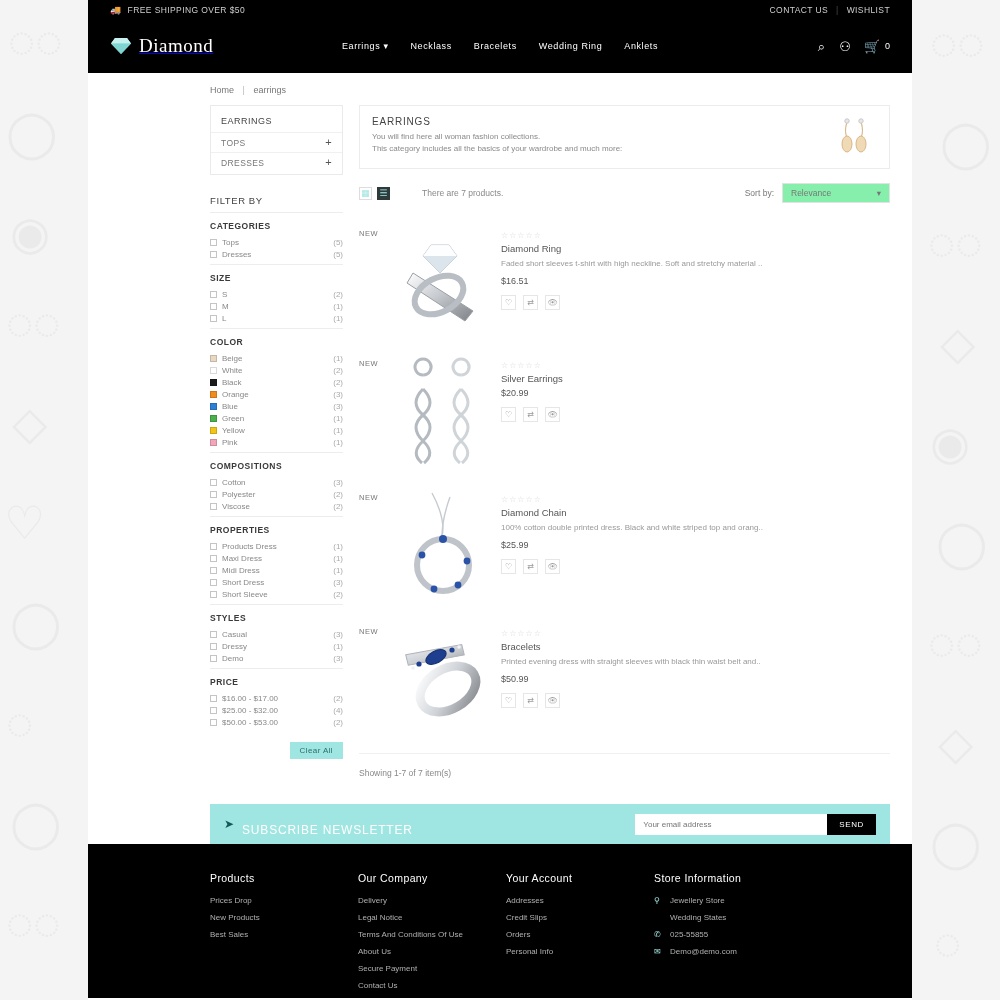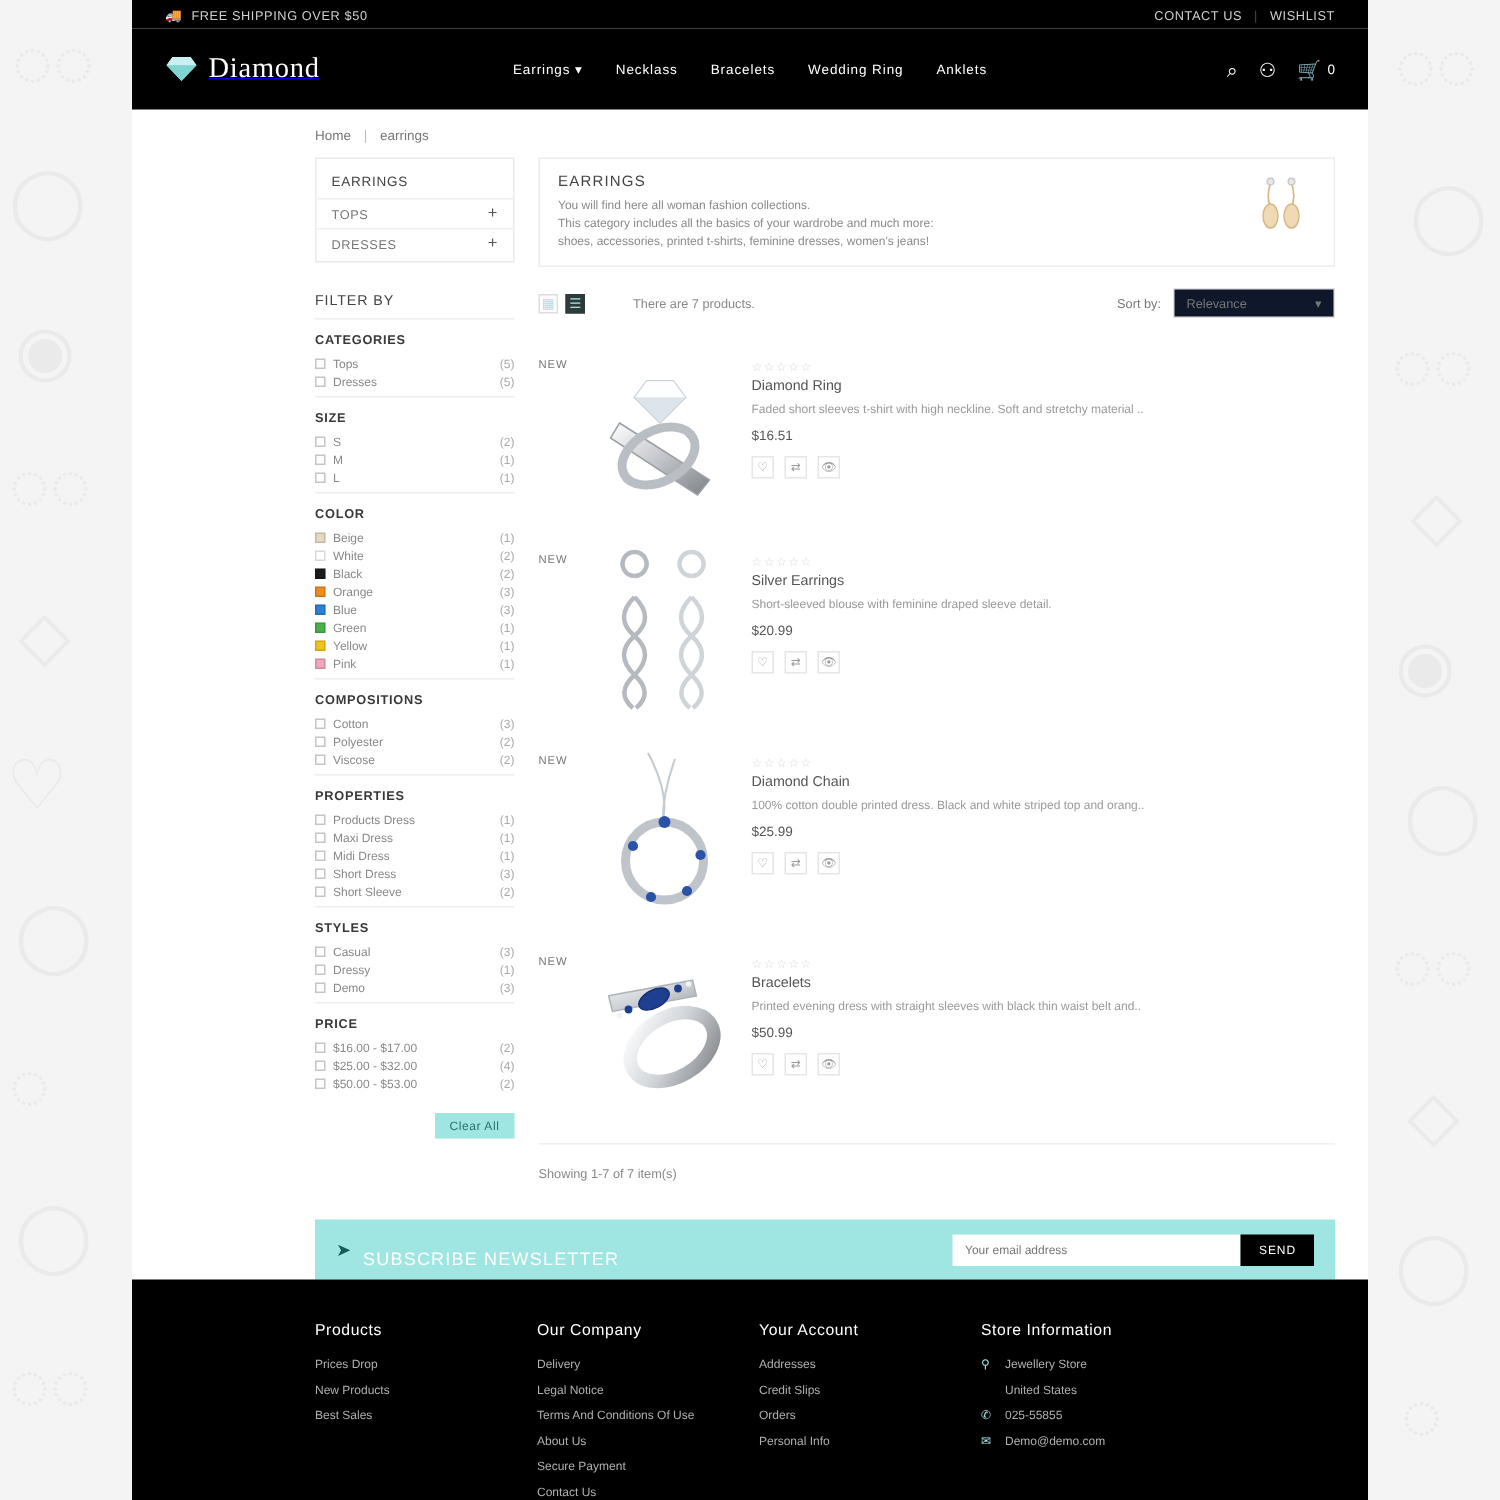"shoes, accessories, printed t-shirts," p { html: <p>shoes, accessories, printed t-shirts, feminine dresses, women's jeans!</p> -> none }
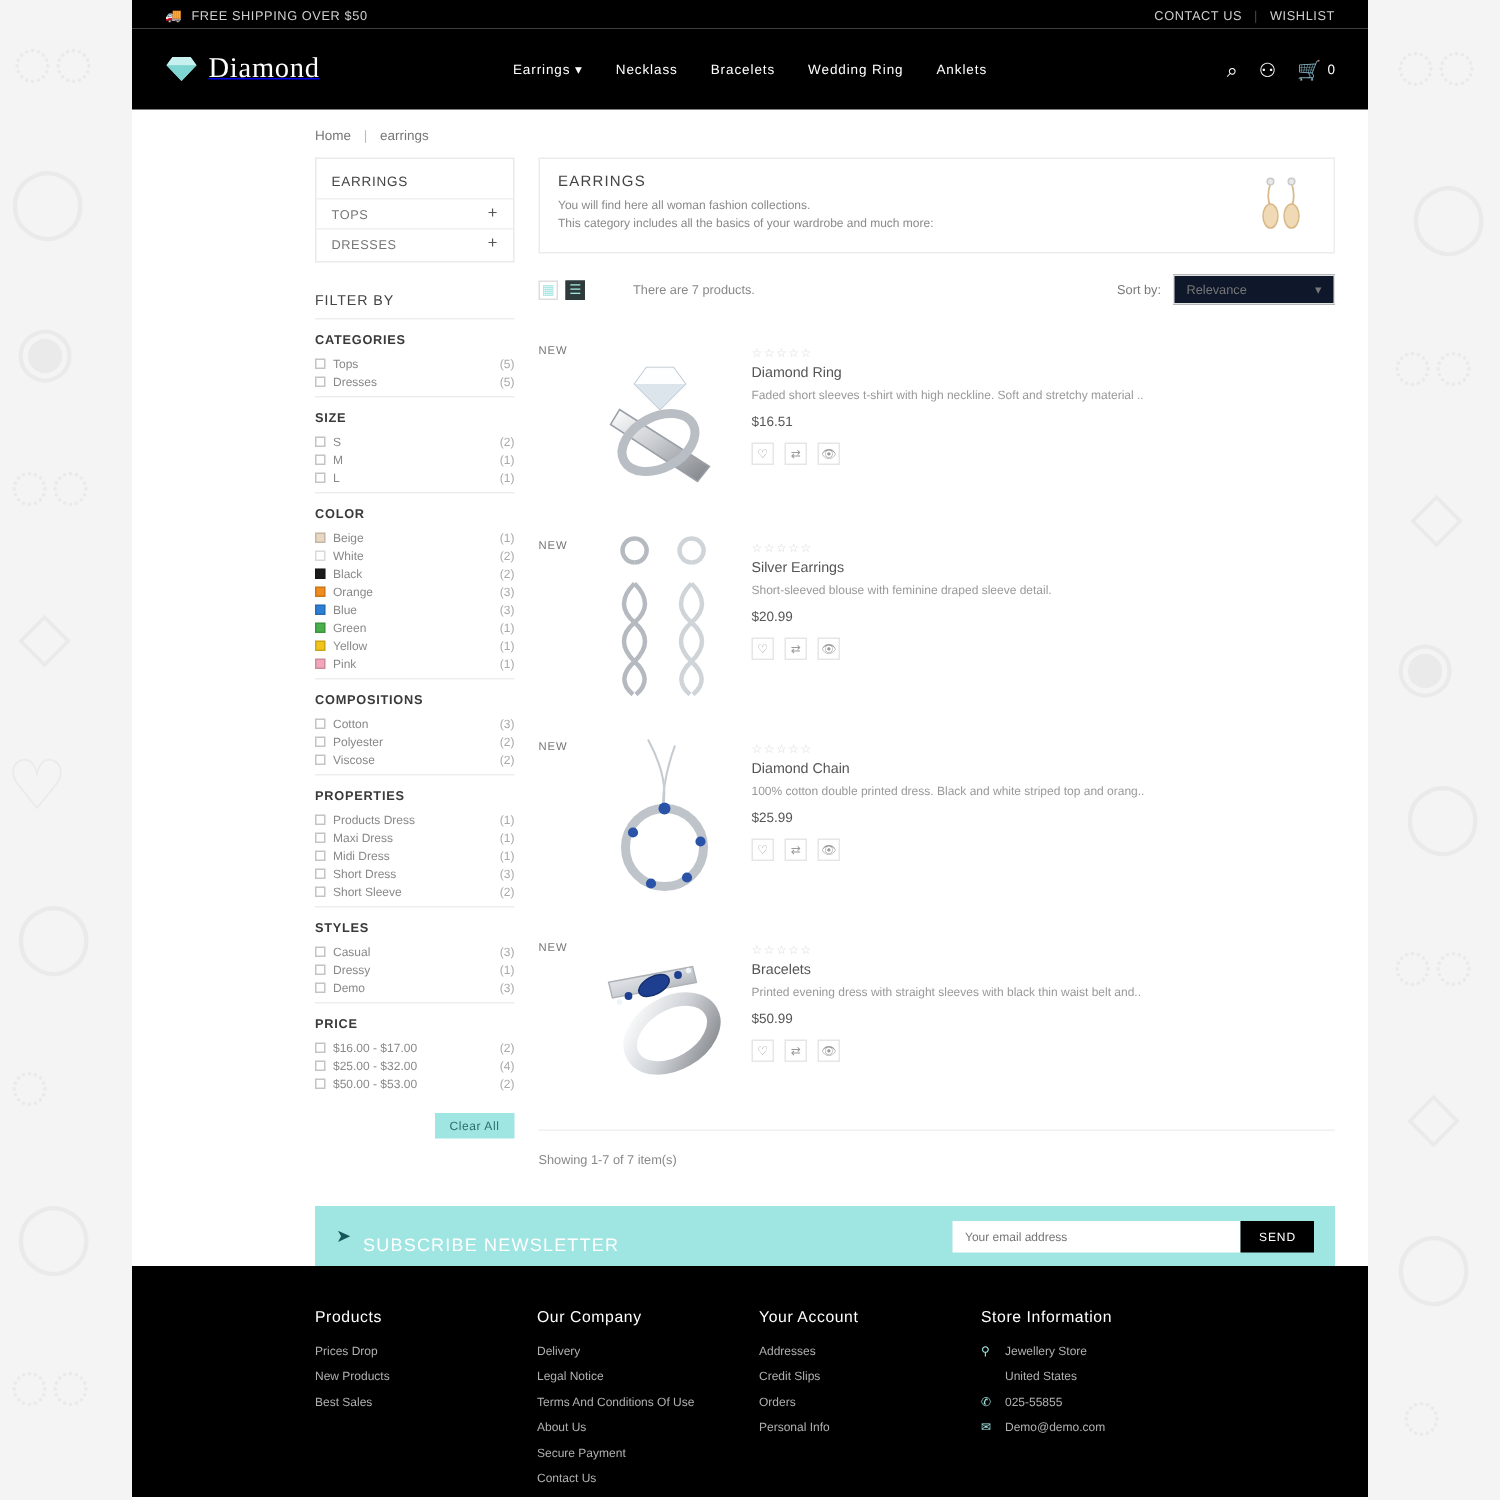"Relevance" .select { background: #0f172a -> #86efac }
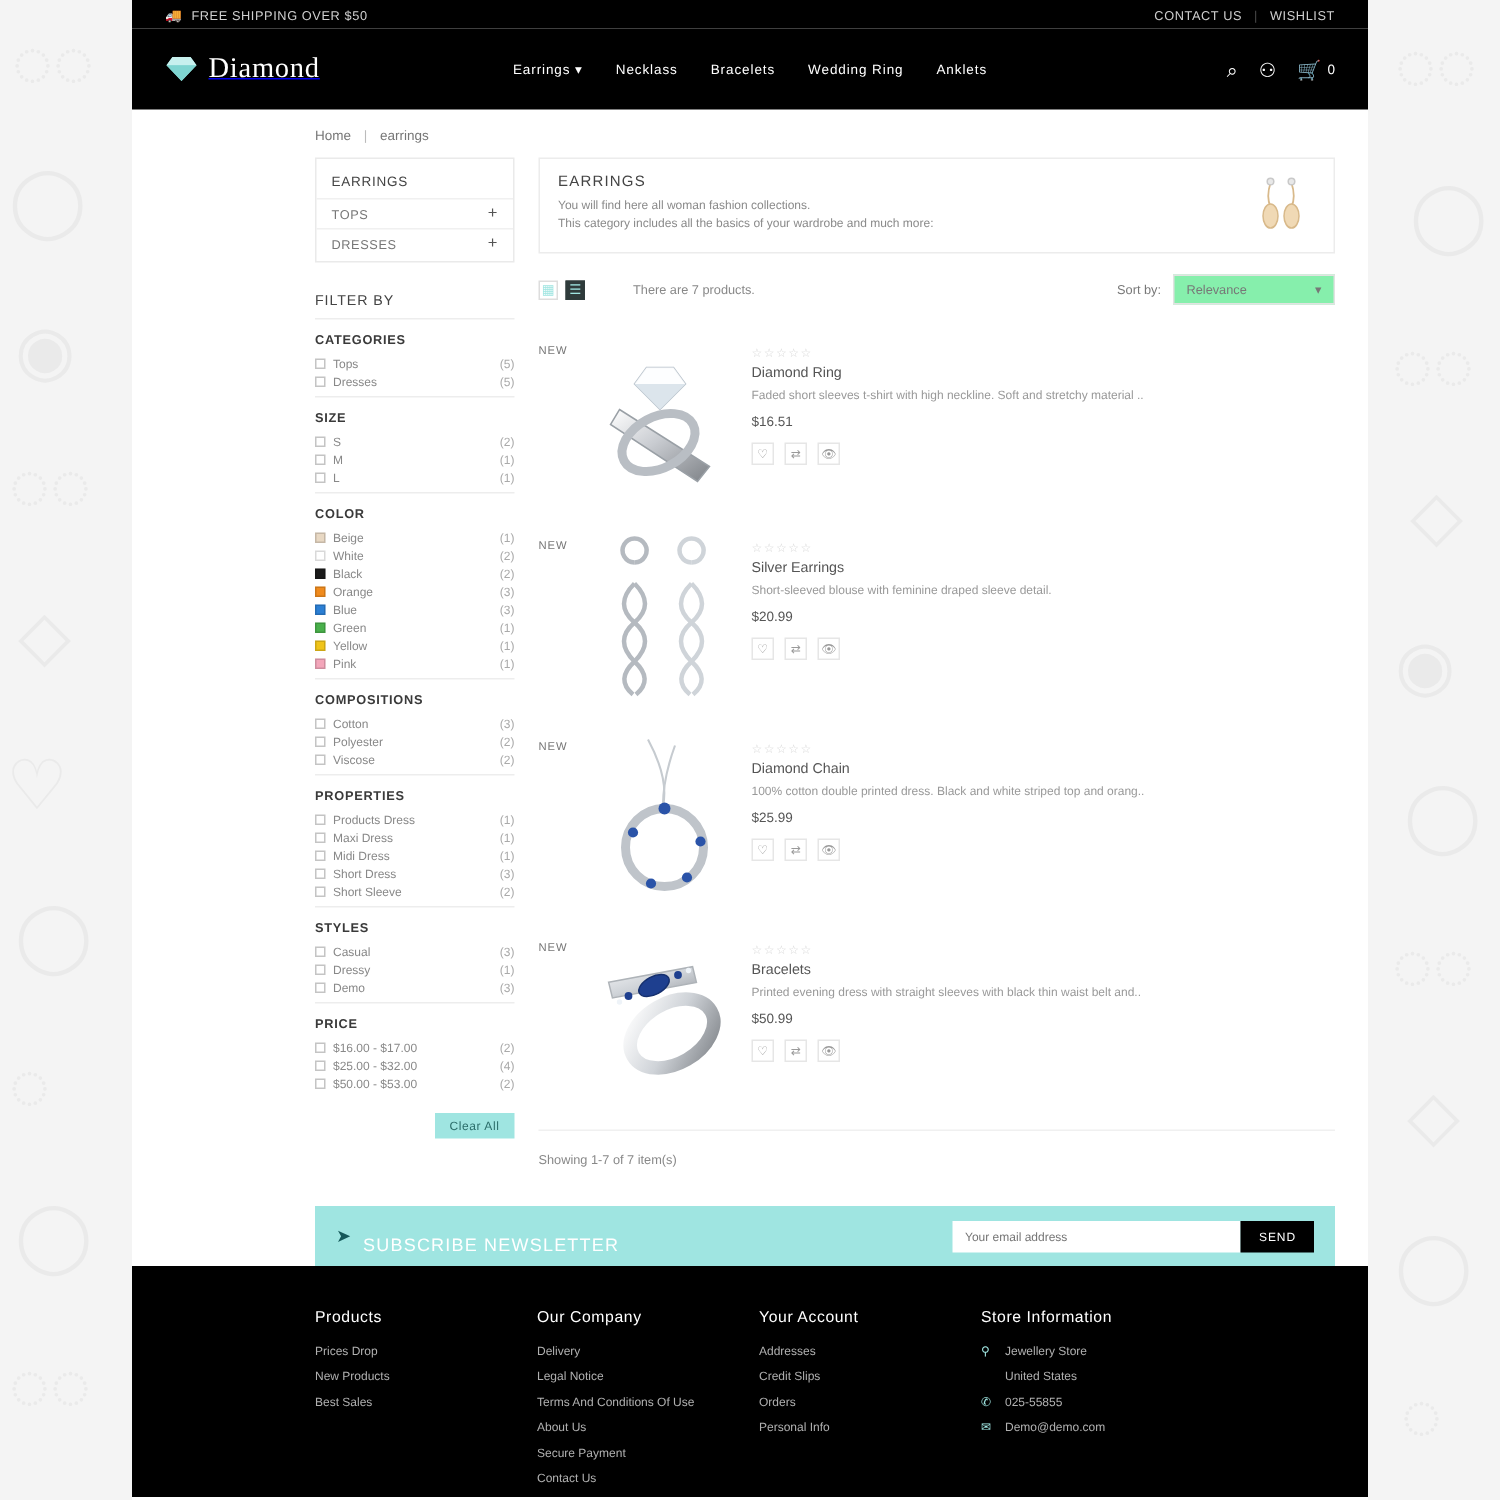"Short-sleeved blouse with feminine" div.pdesc { html: <div>Short-sleeved blouse with feminine draped sleeve detail.</div> -> none }
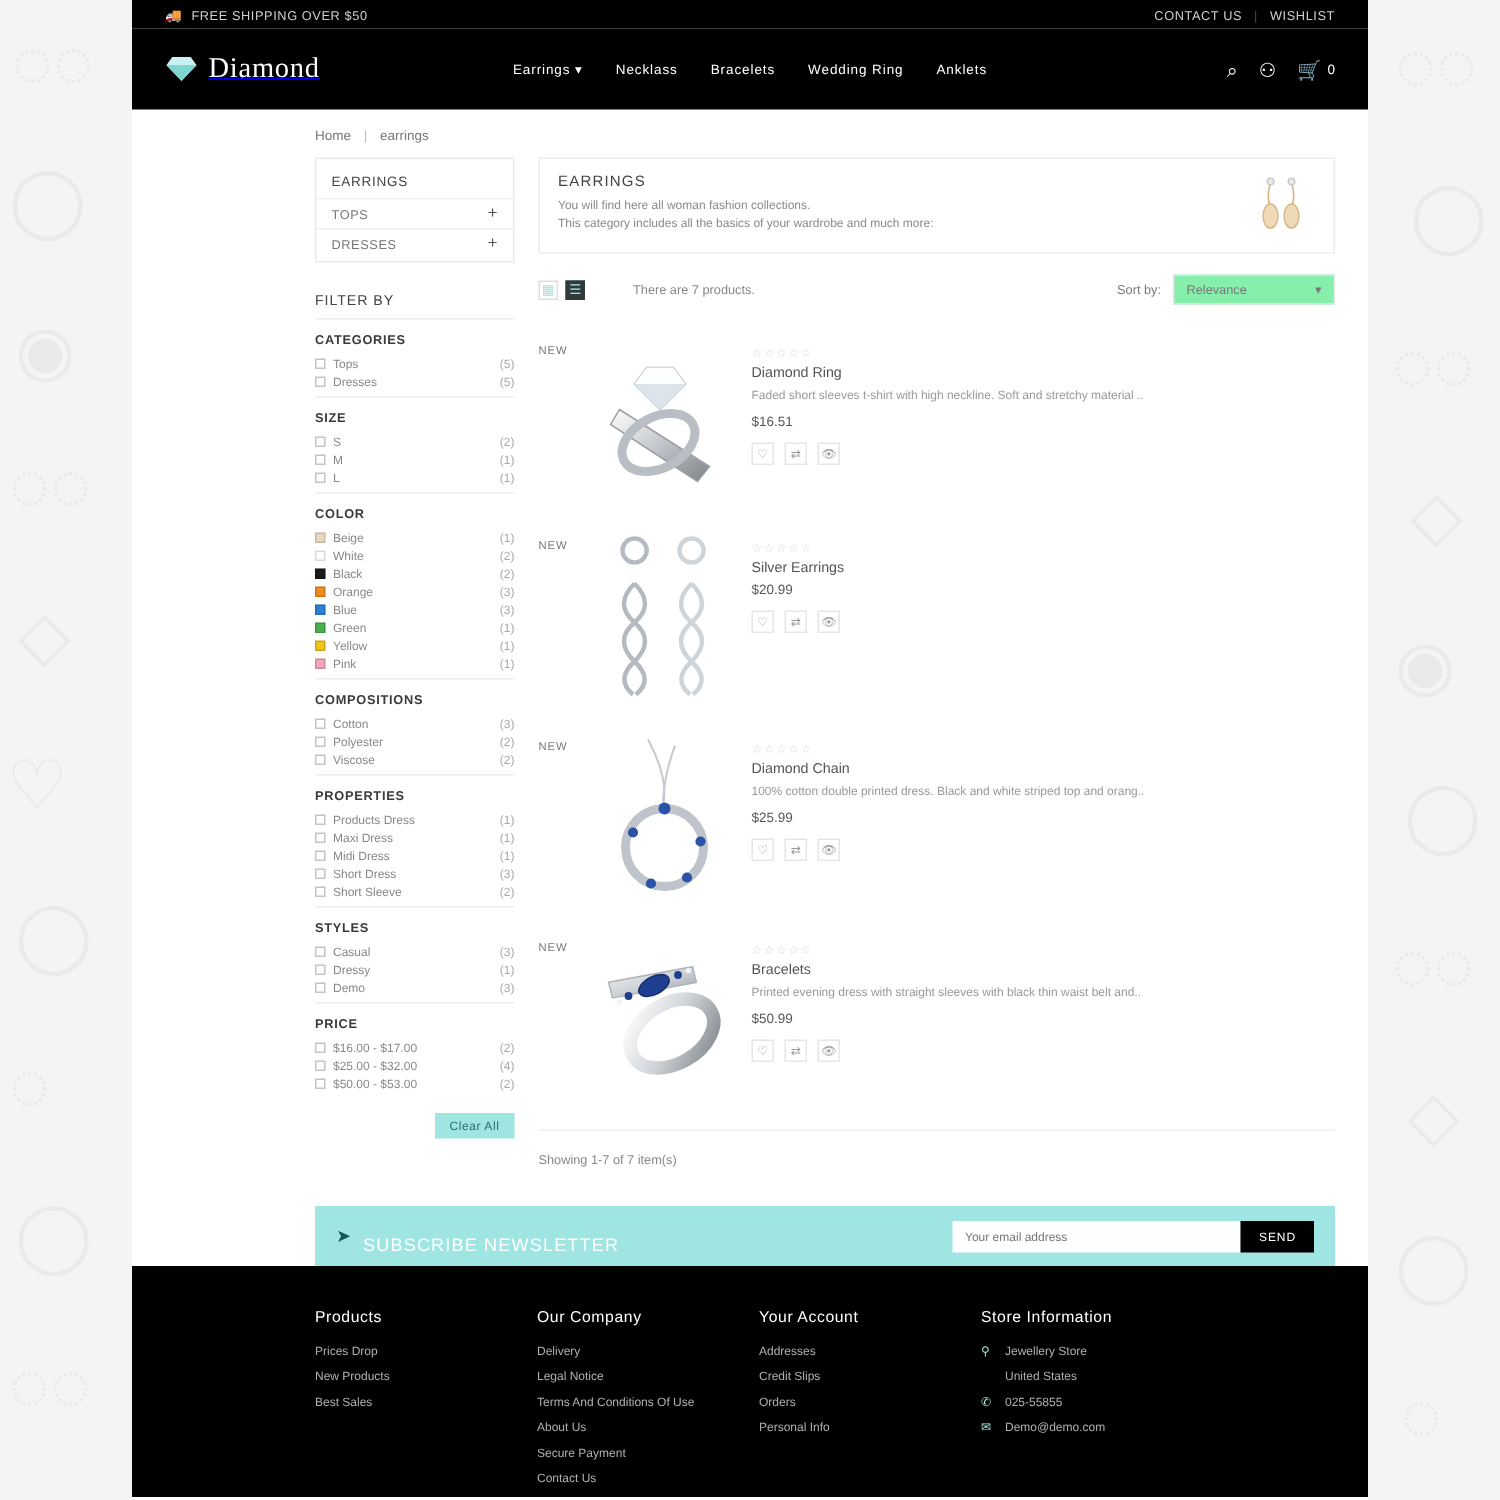"United States" span.li { text: United -> Wedding }
